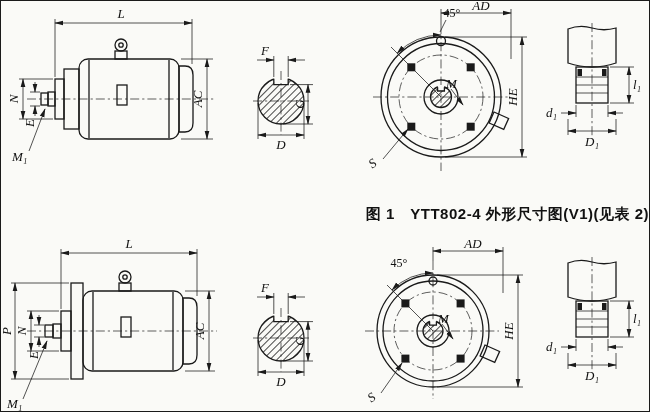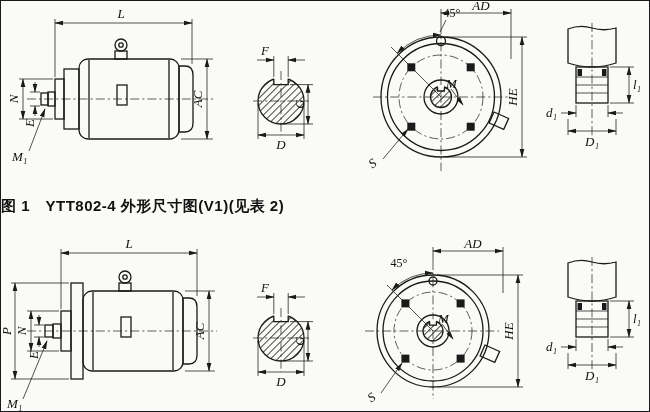"图 1 YTT802-4 外形尺寸图(V1)(见表 2)" .caption { text-align: left -> right; top: 196px -> 204px }
